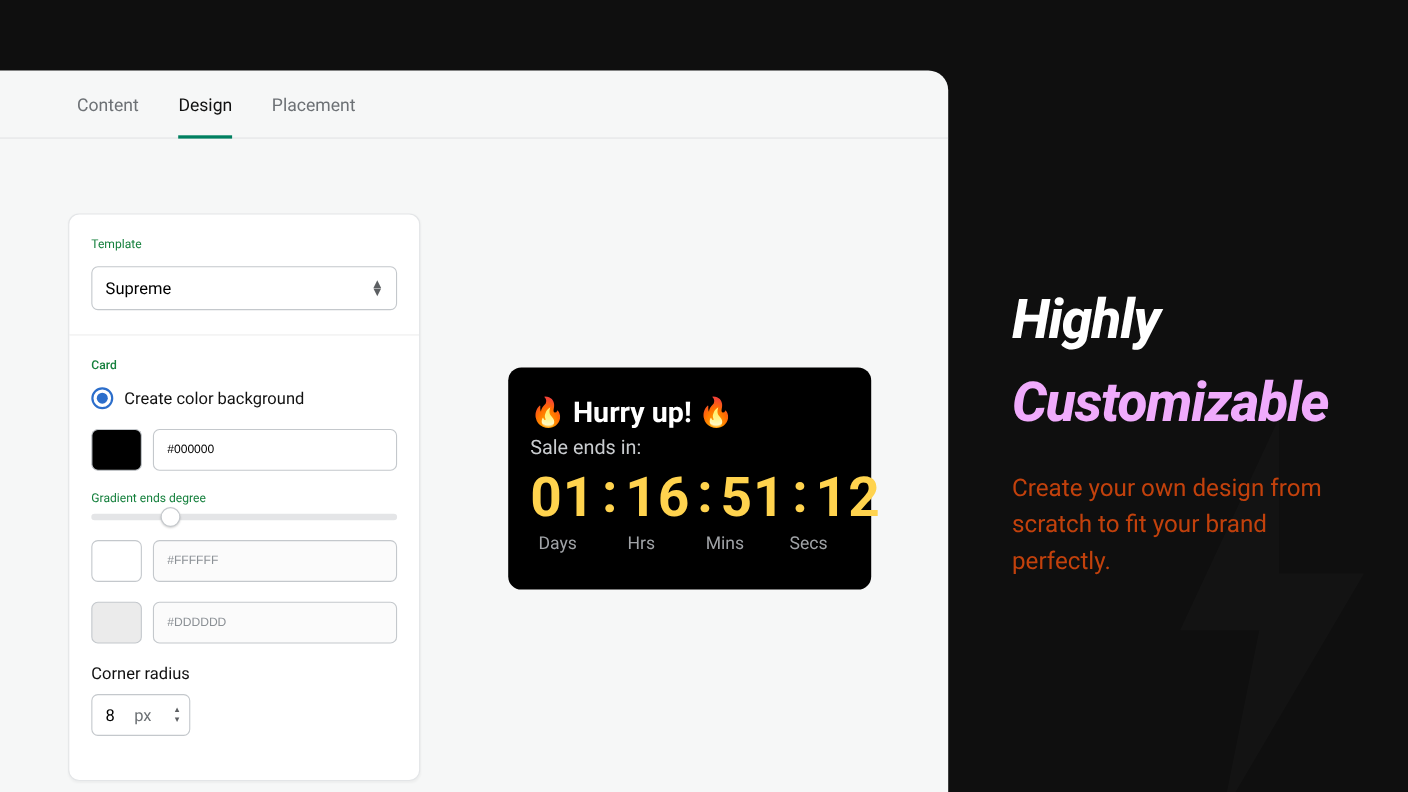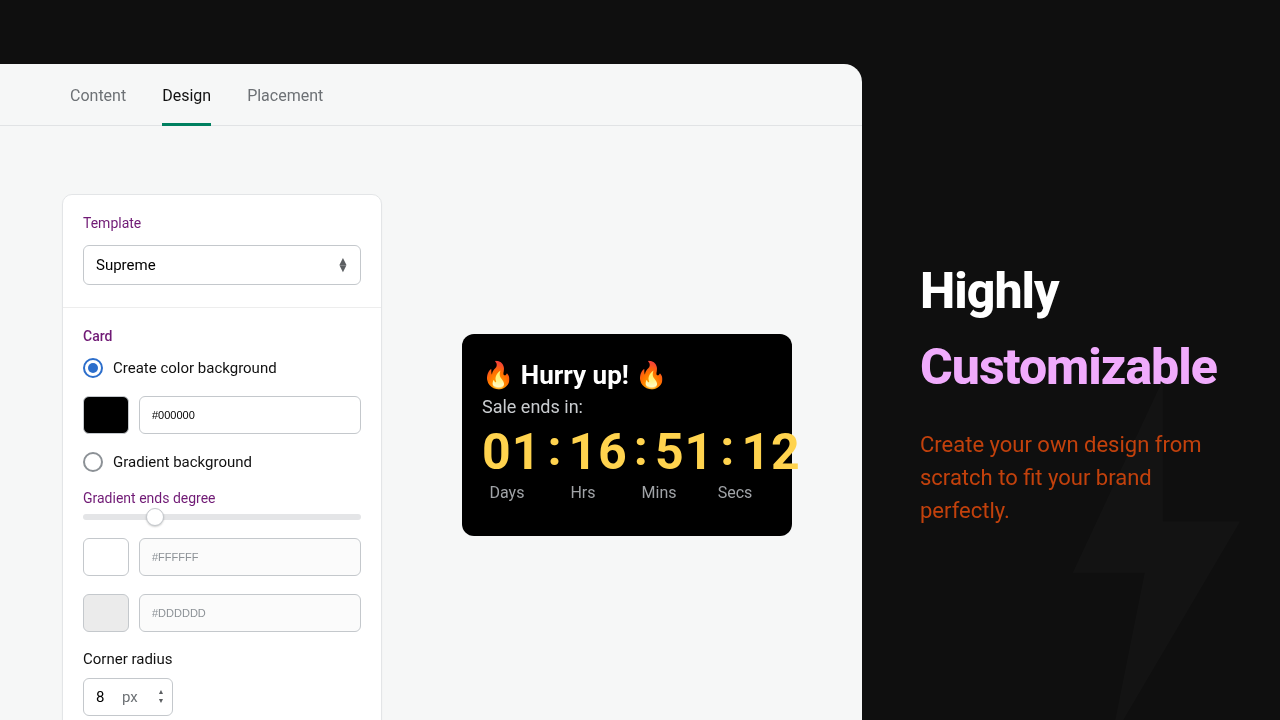"Template" .section-label { color: #701a75 -> #15803d; font-size: 14px -> 11px }
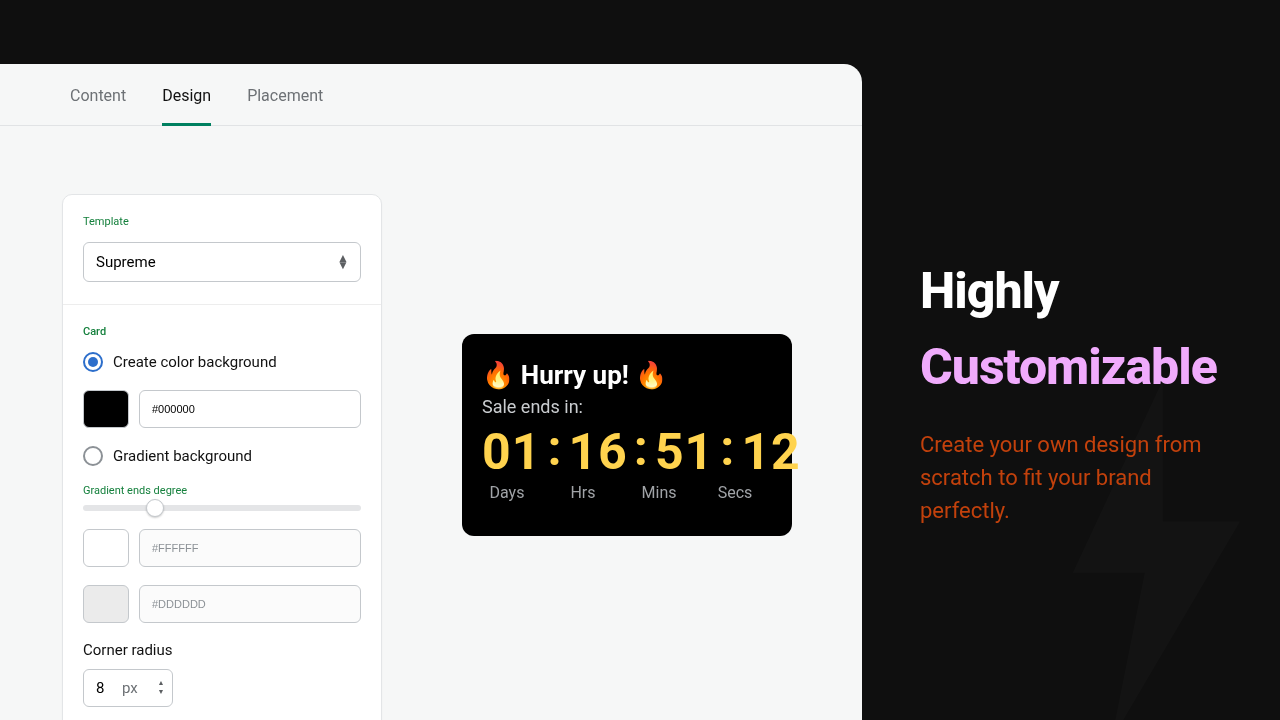"Highly" .hero h1 { font-style: none -> italic }
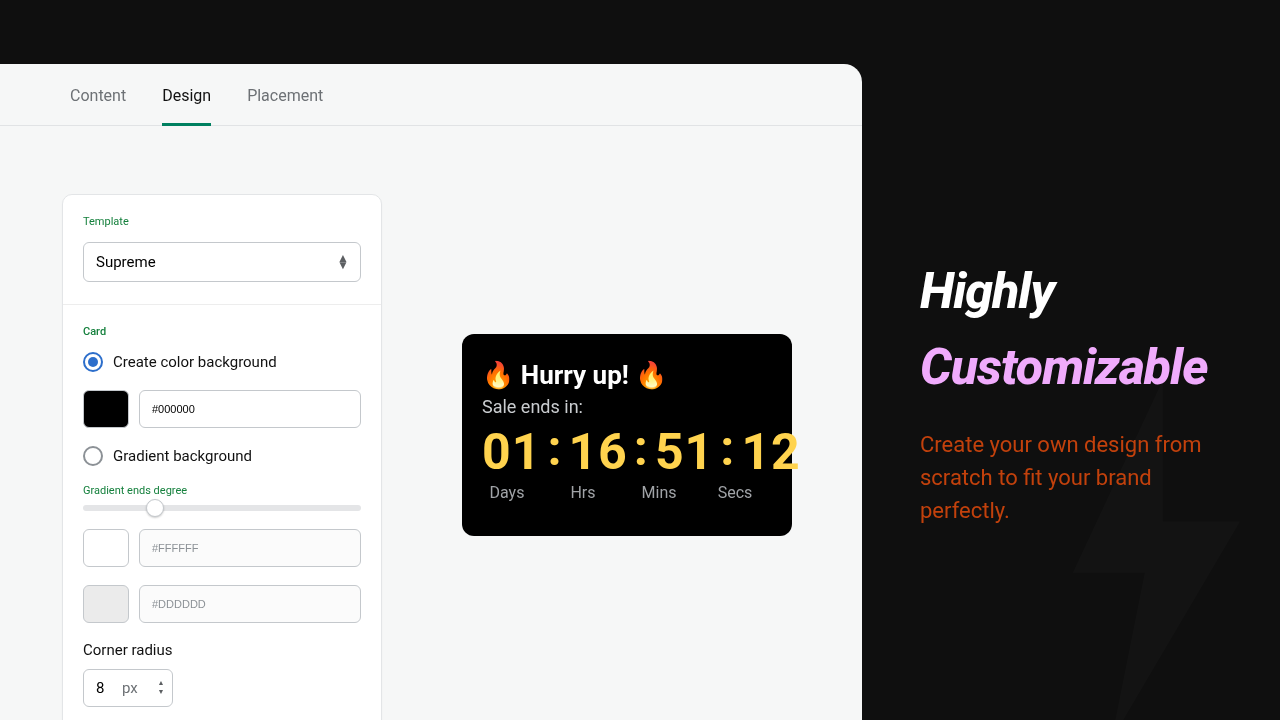"Gradient background" div.radio-row { html: <div> <span></span> <span>Gradient background</span> </div> -> none }
